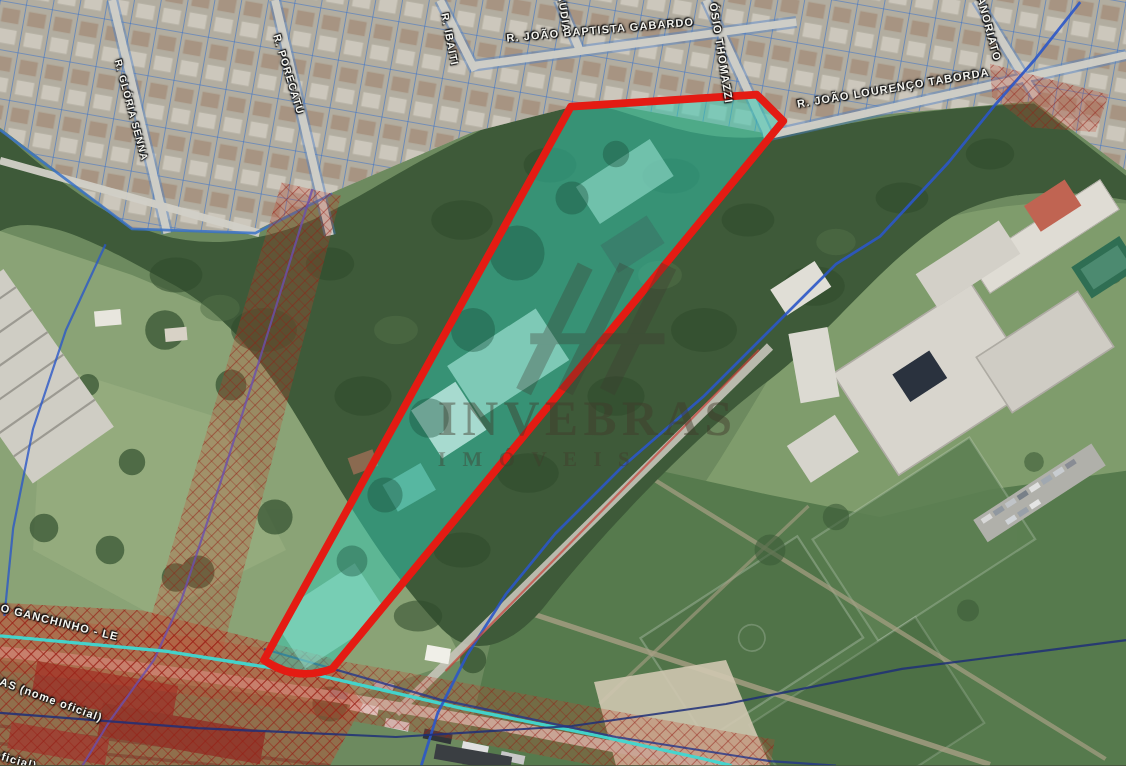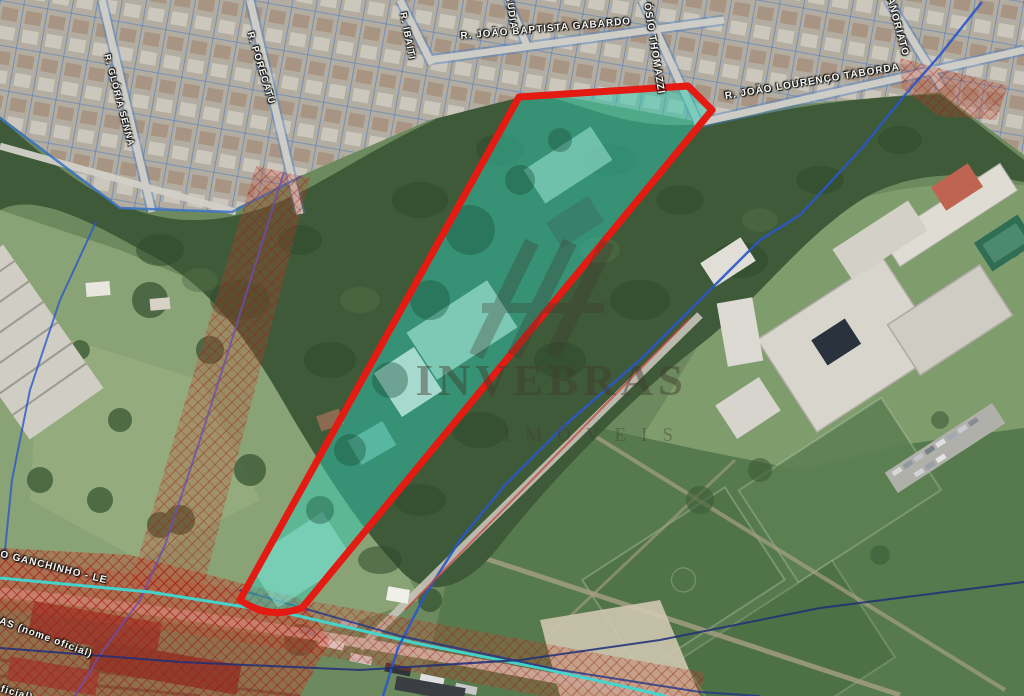"INVEBRAS" .watermark { text-align: right -> left }
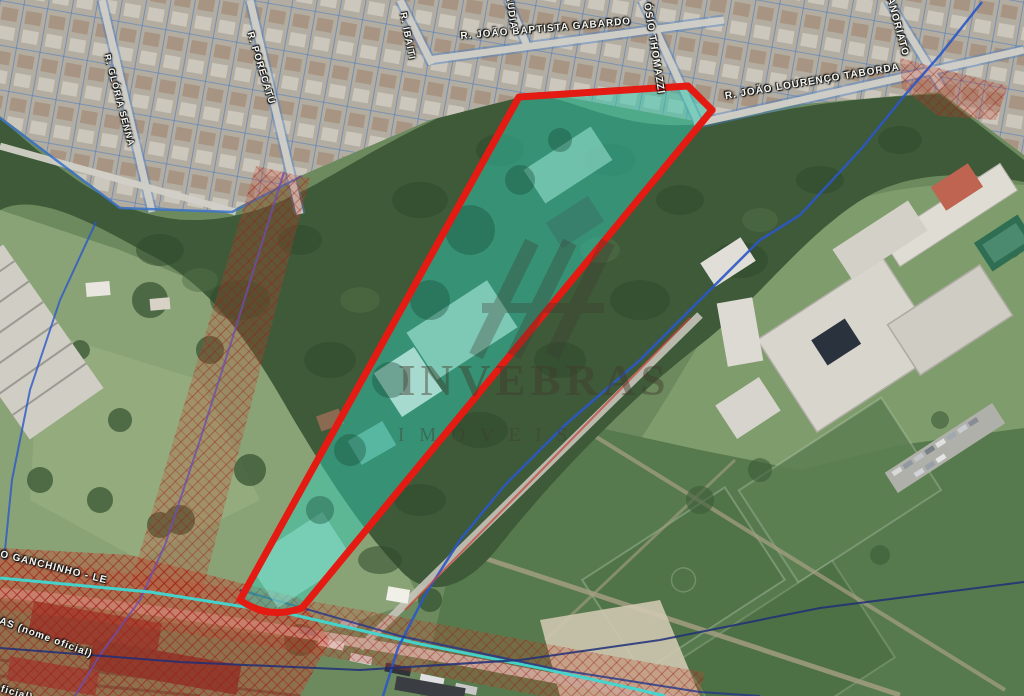"IMÓVEIS" .wm-sub { font-weight: none -> bold; margin-top: 18px -> 2px }
